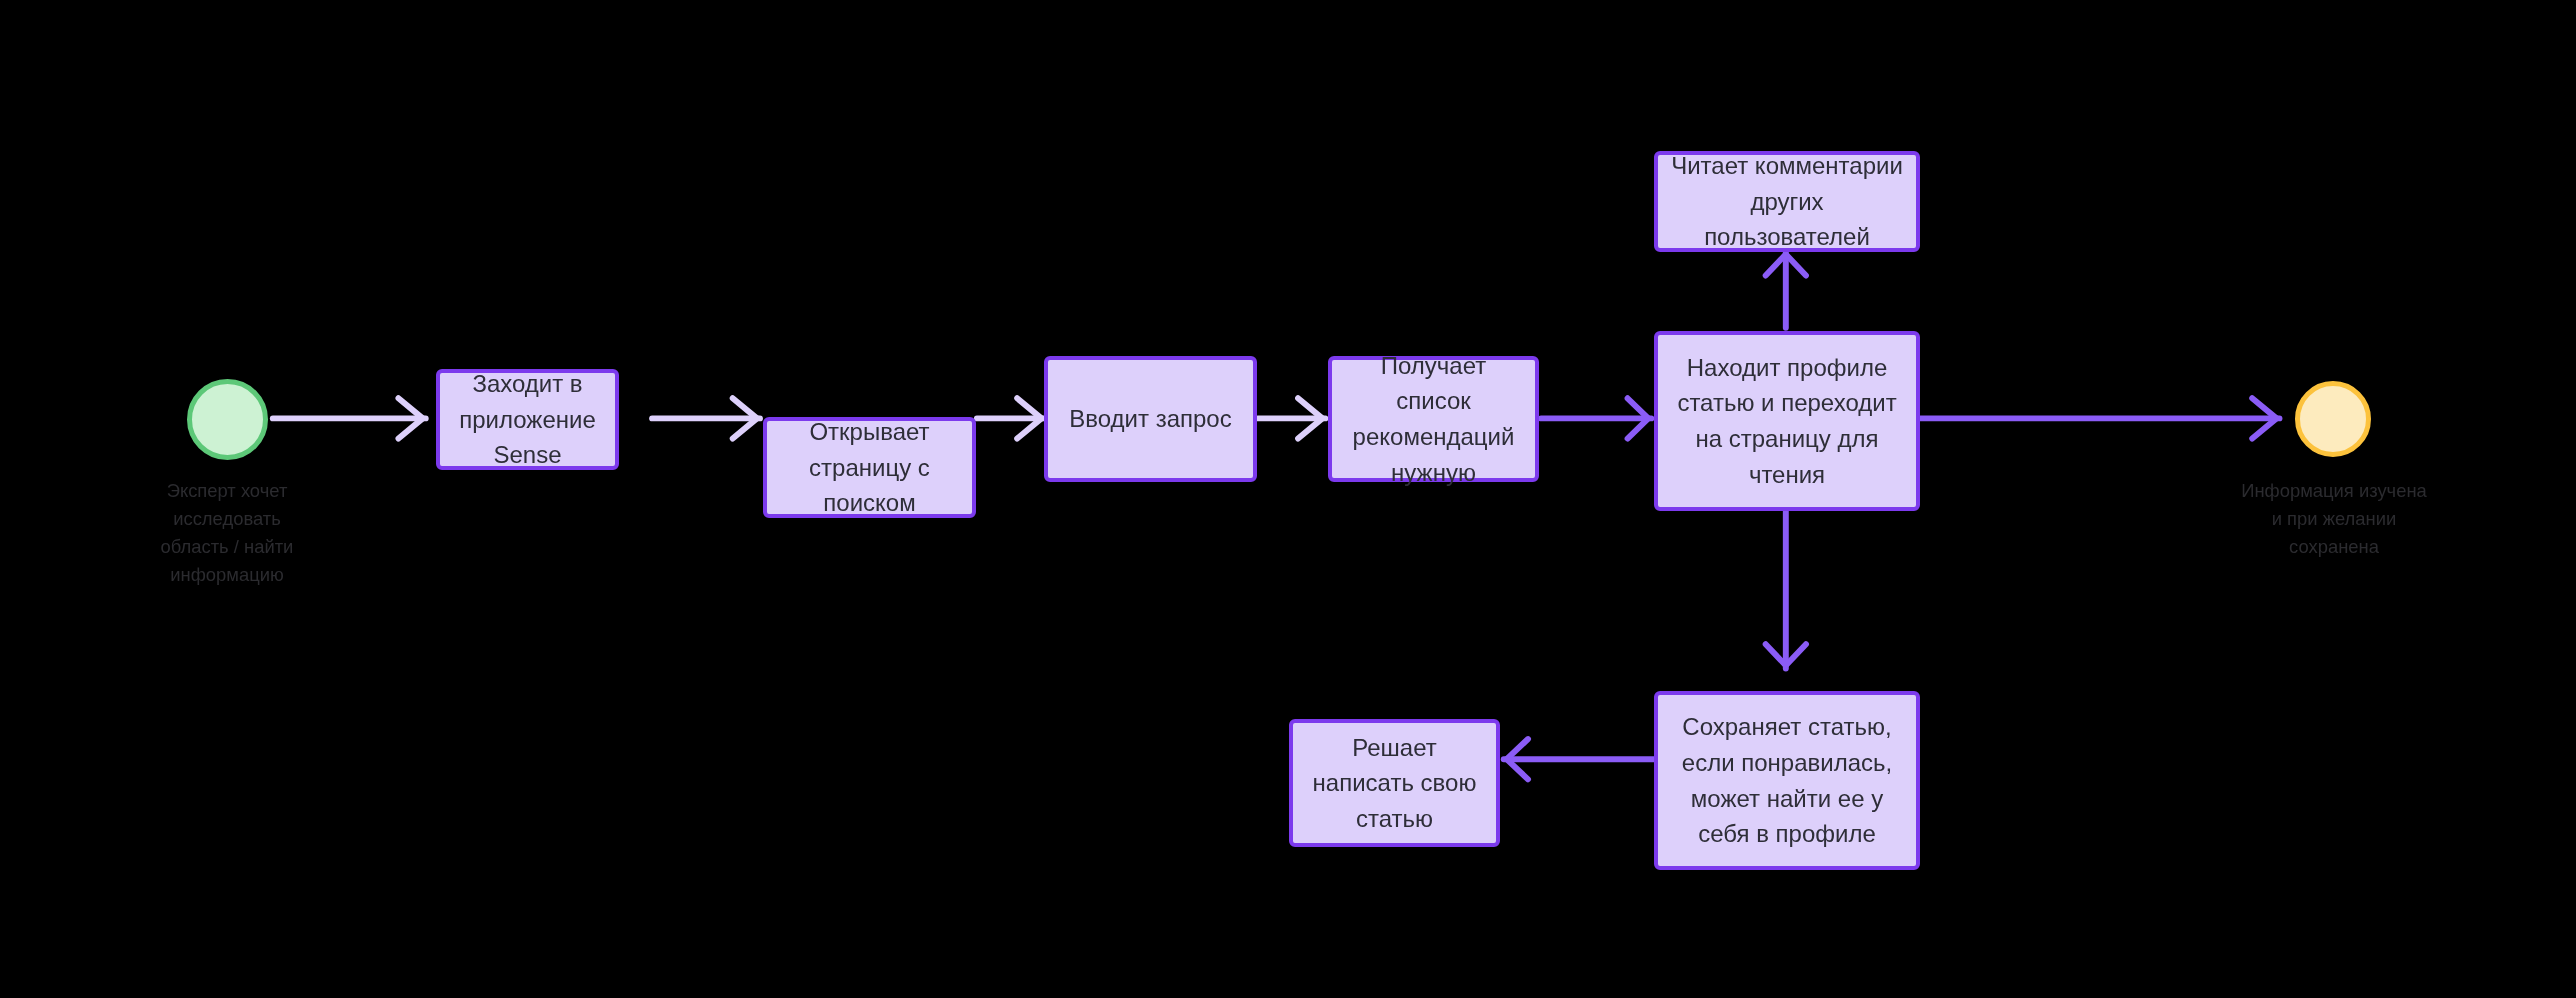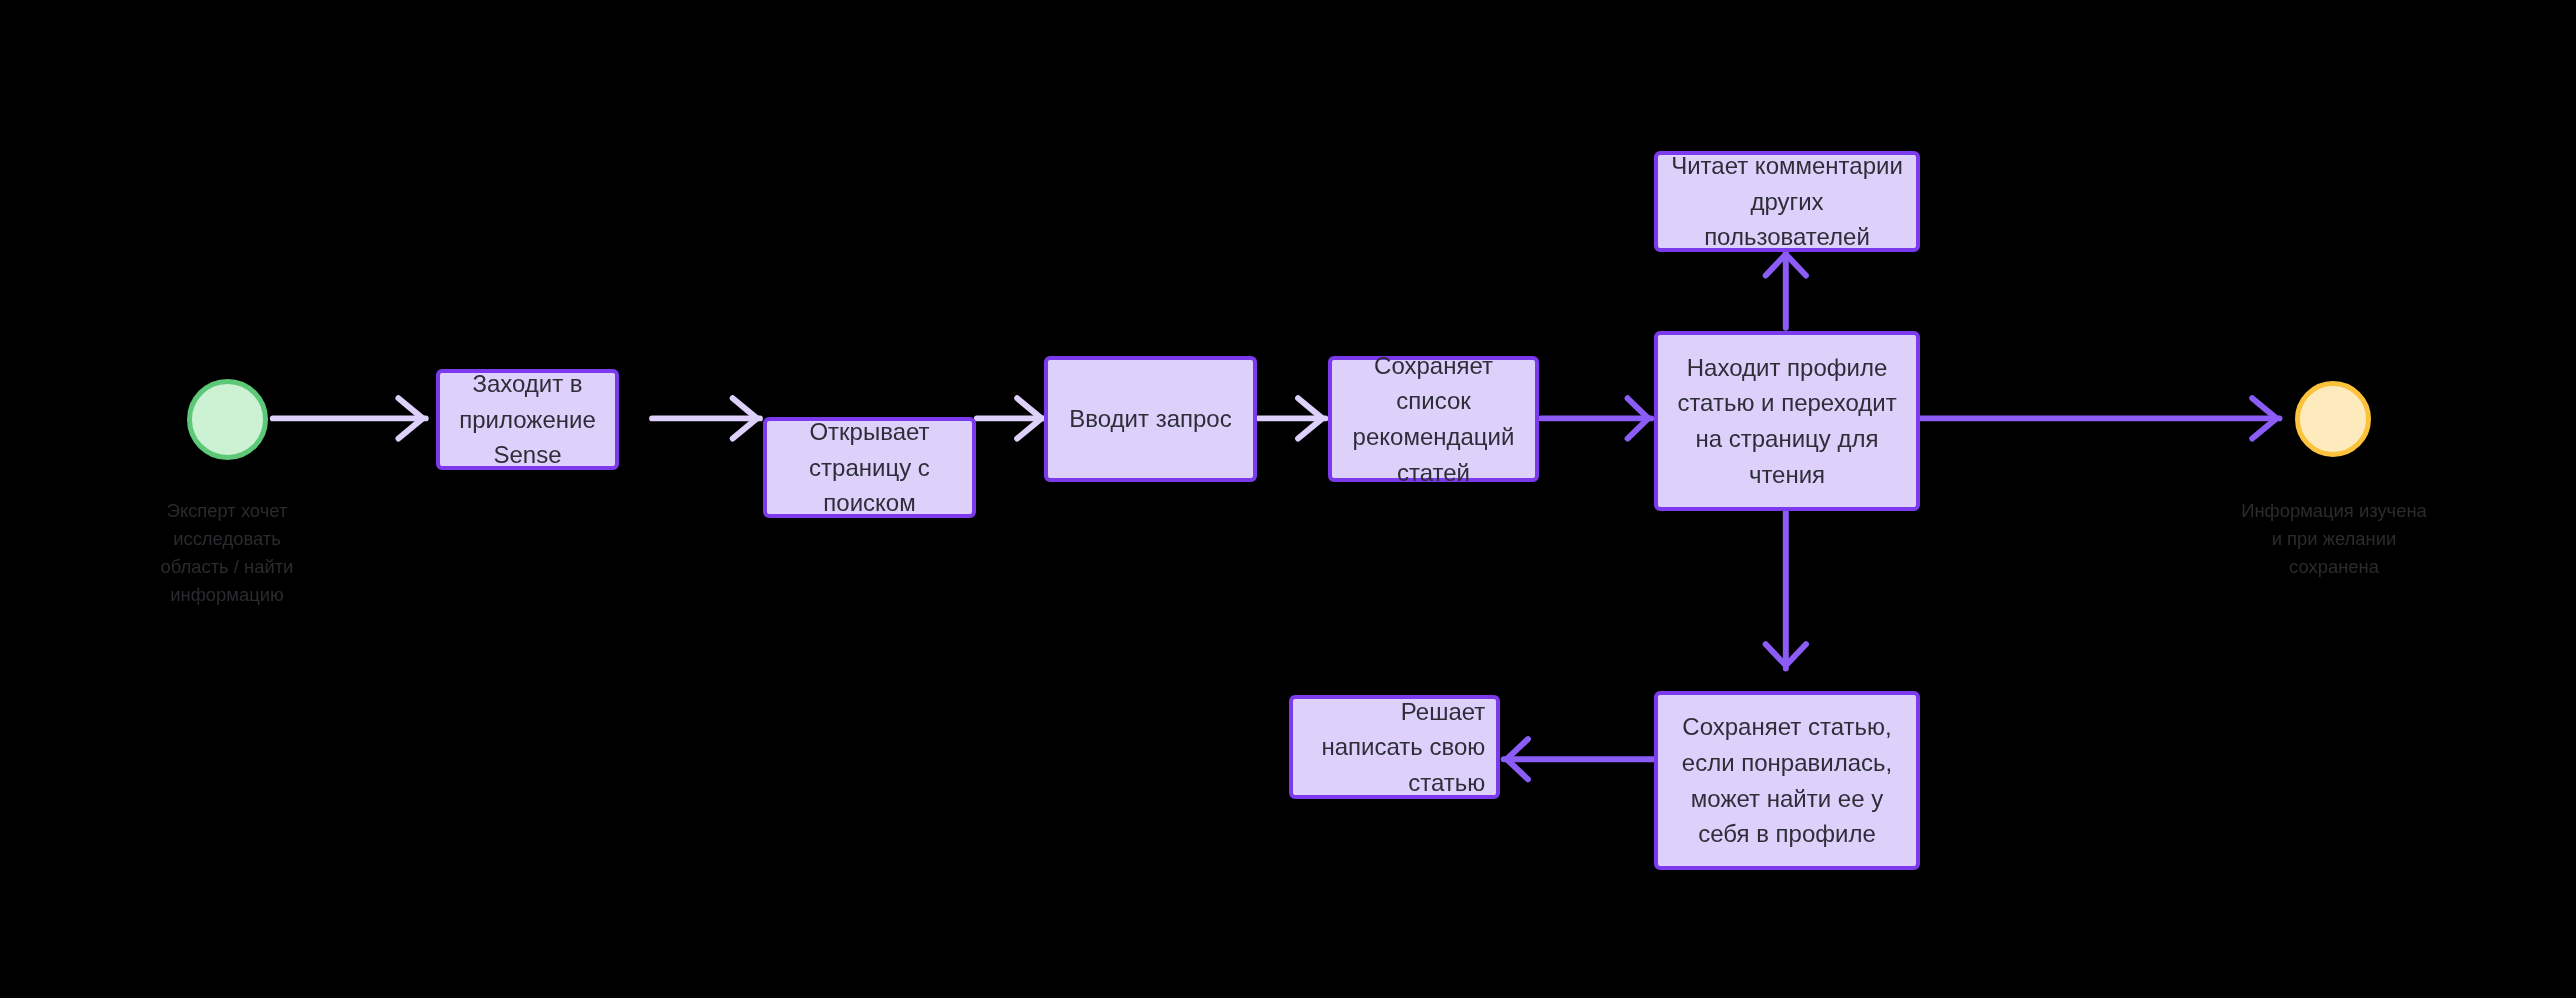"Сохраняет список рекомендаций статей" span { text: Сохраняет список рекомендаций статей -> Получает список рекомендаций нужную }
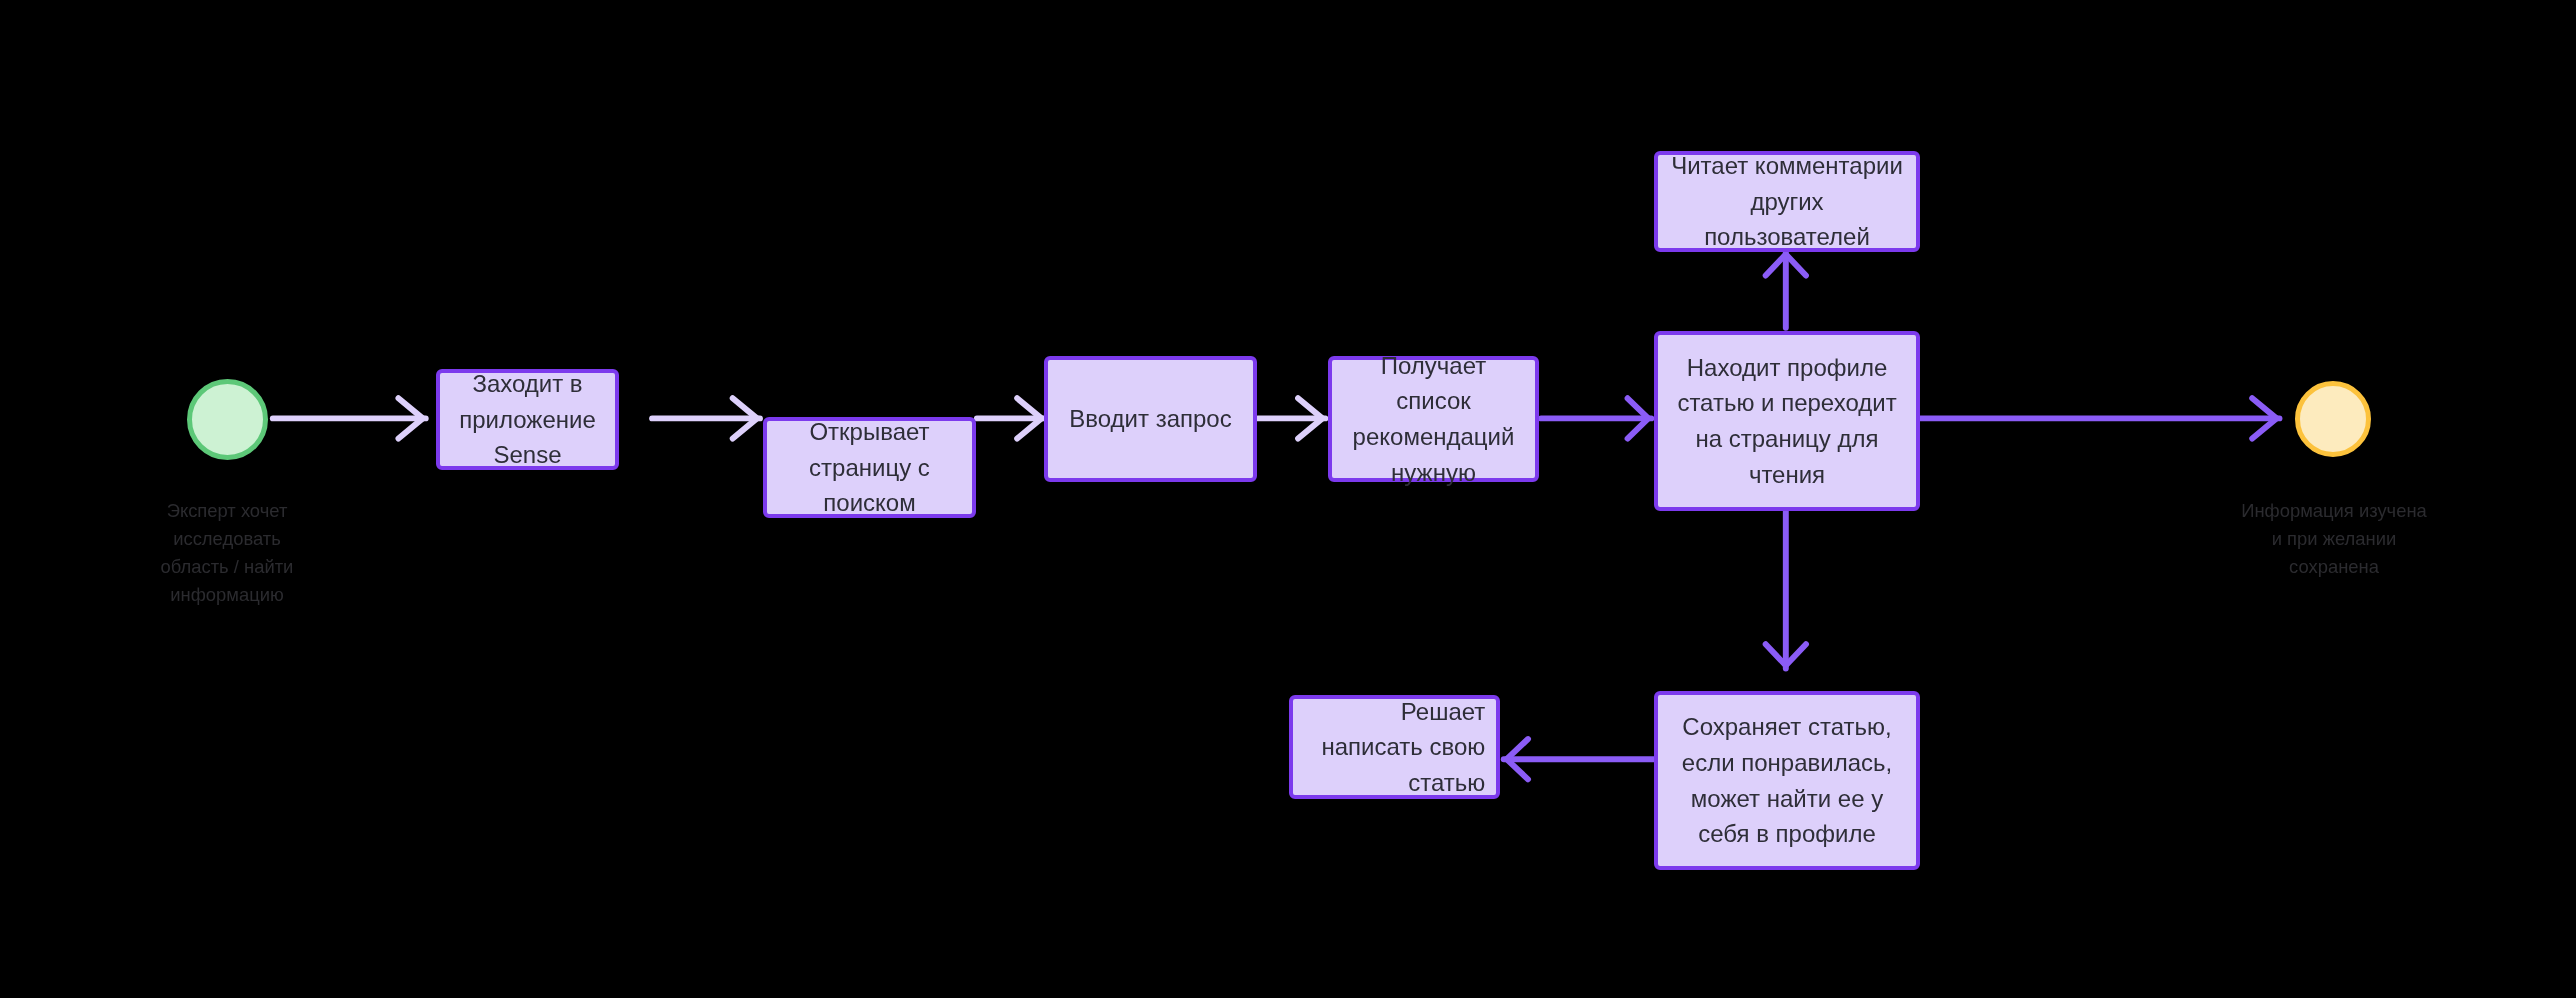"Эксперт хочет исследовать область /" .terminal-label { margin-top: 20px -> none }
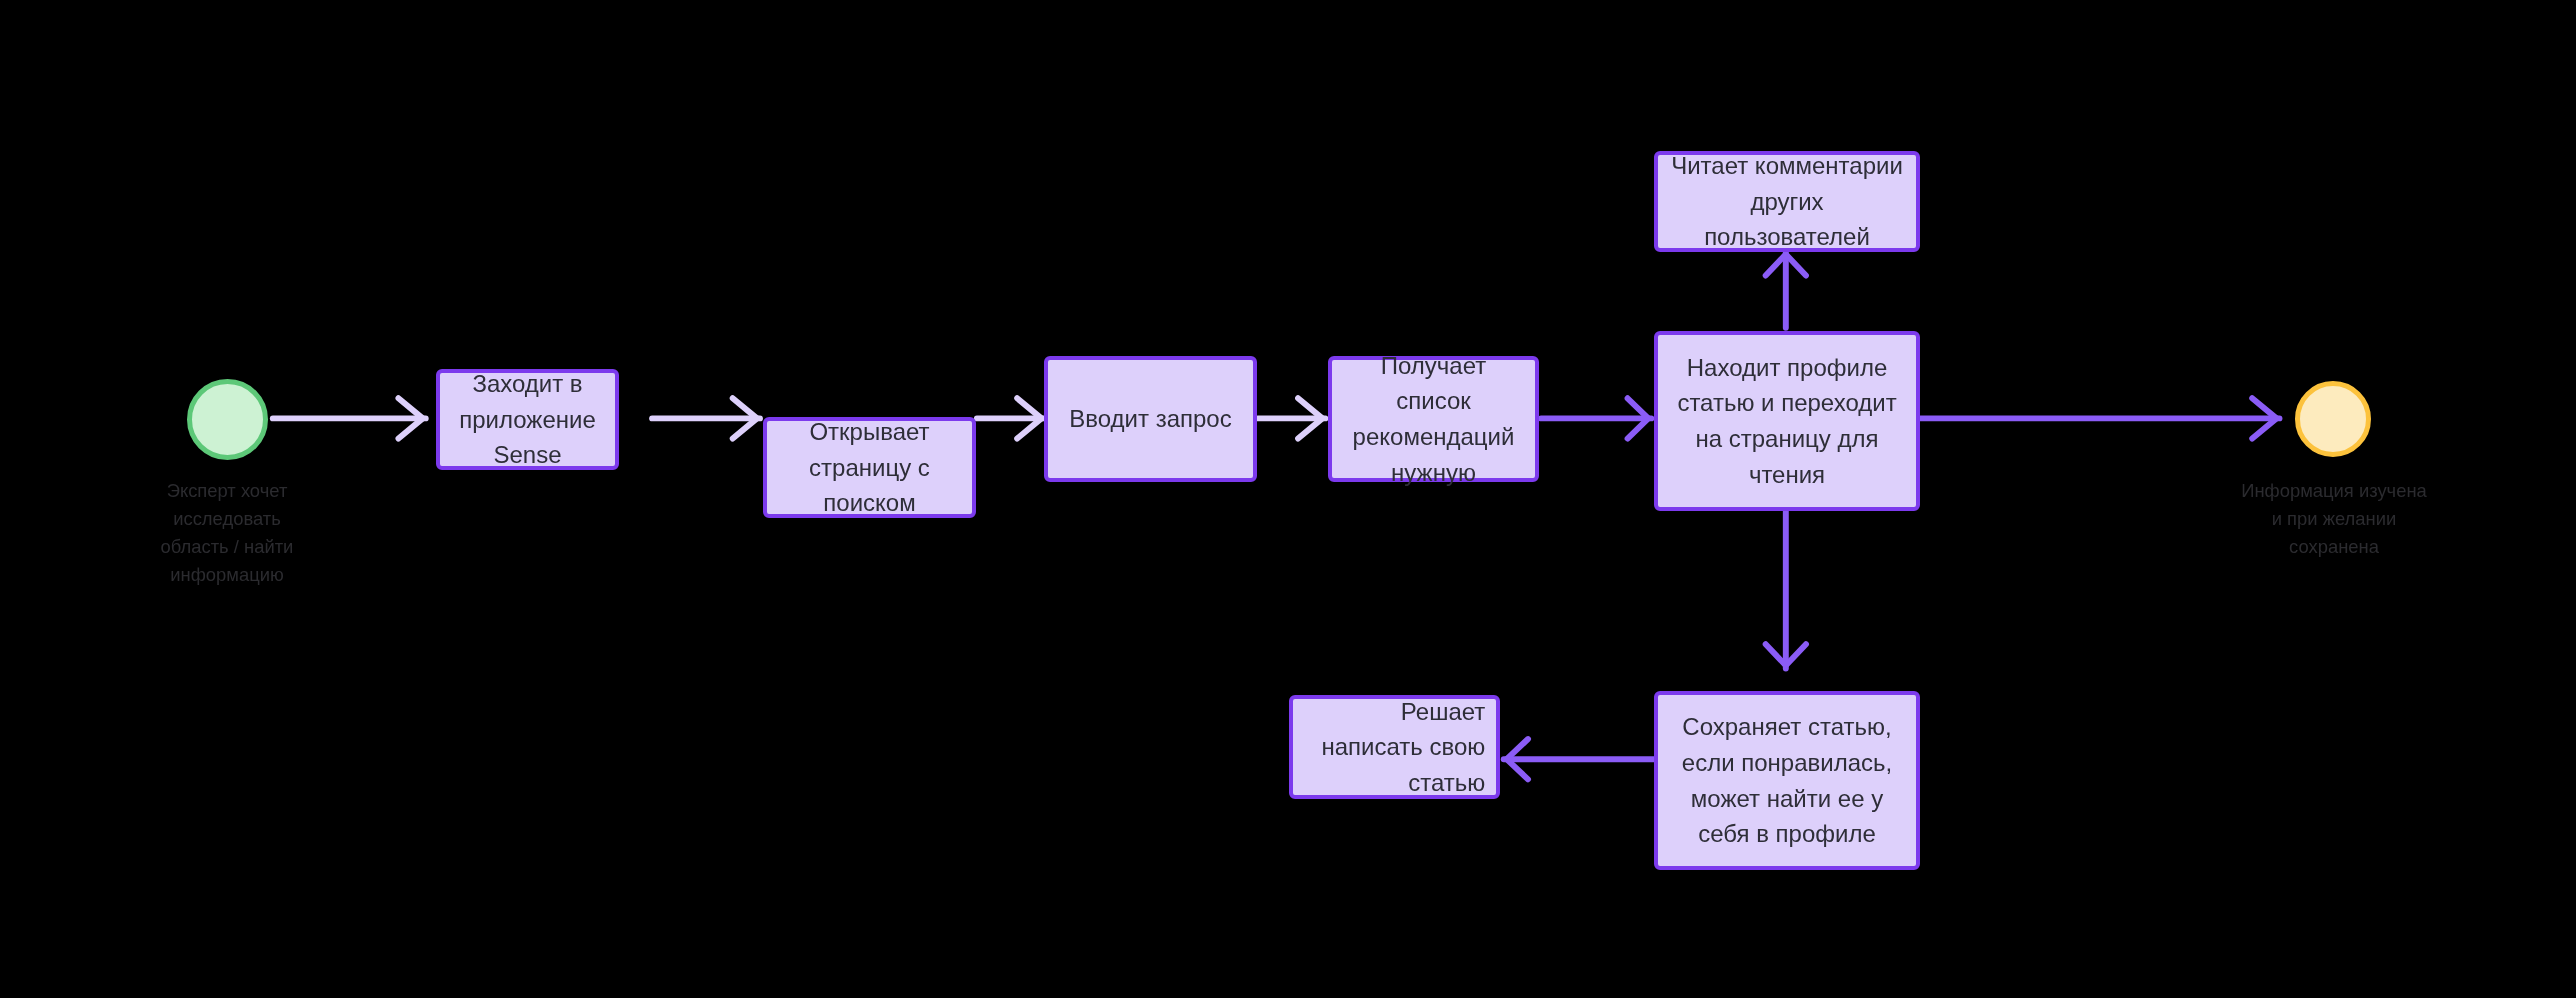"Решает написать свою статью" div.node-box { height: 104px -> 128px; text-align: right -> none; top: 695px -> 719px }
